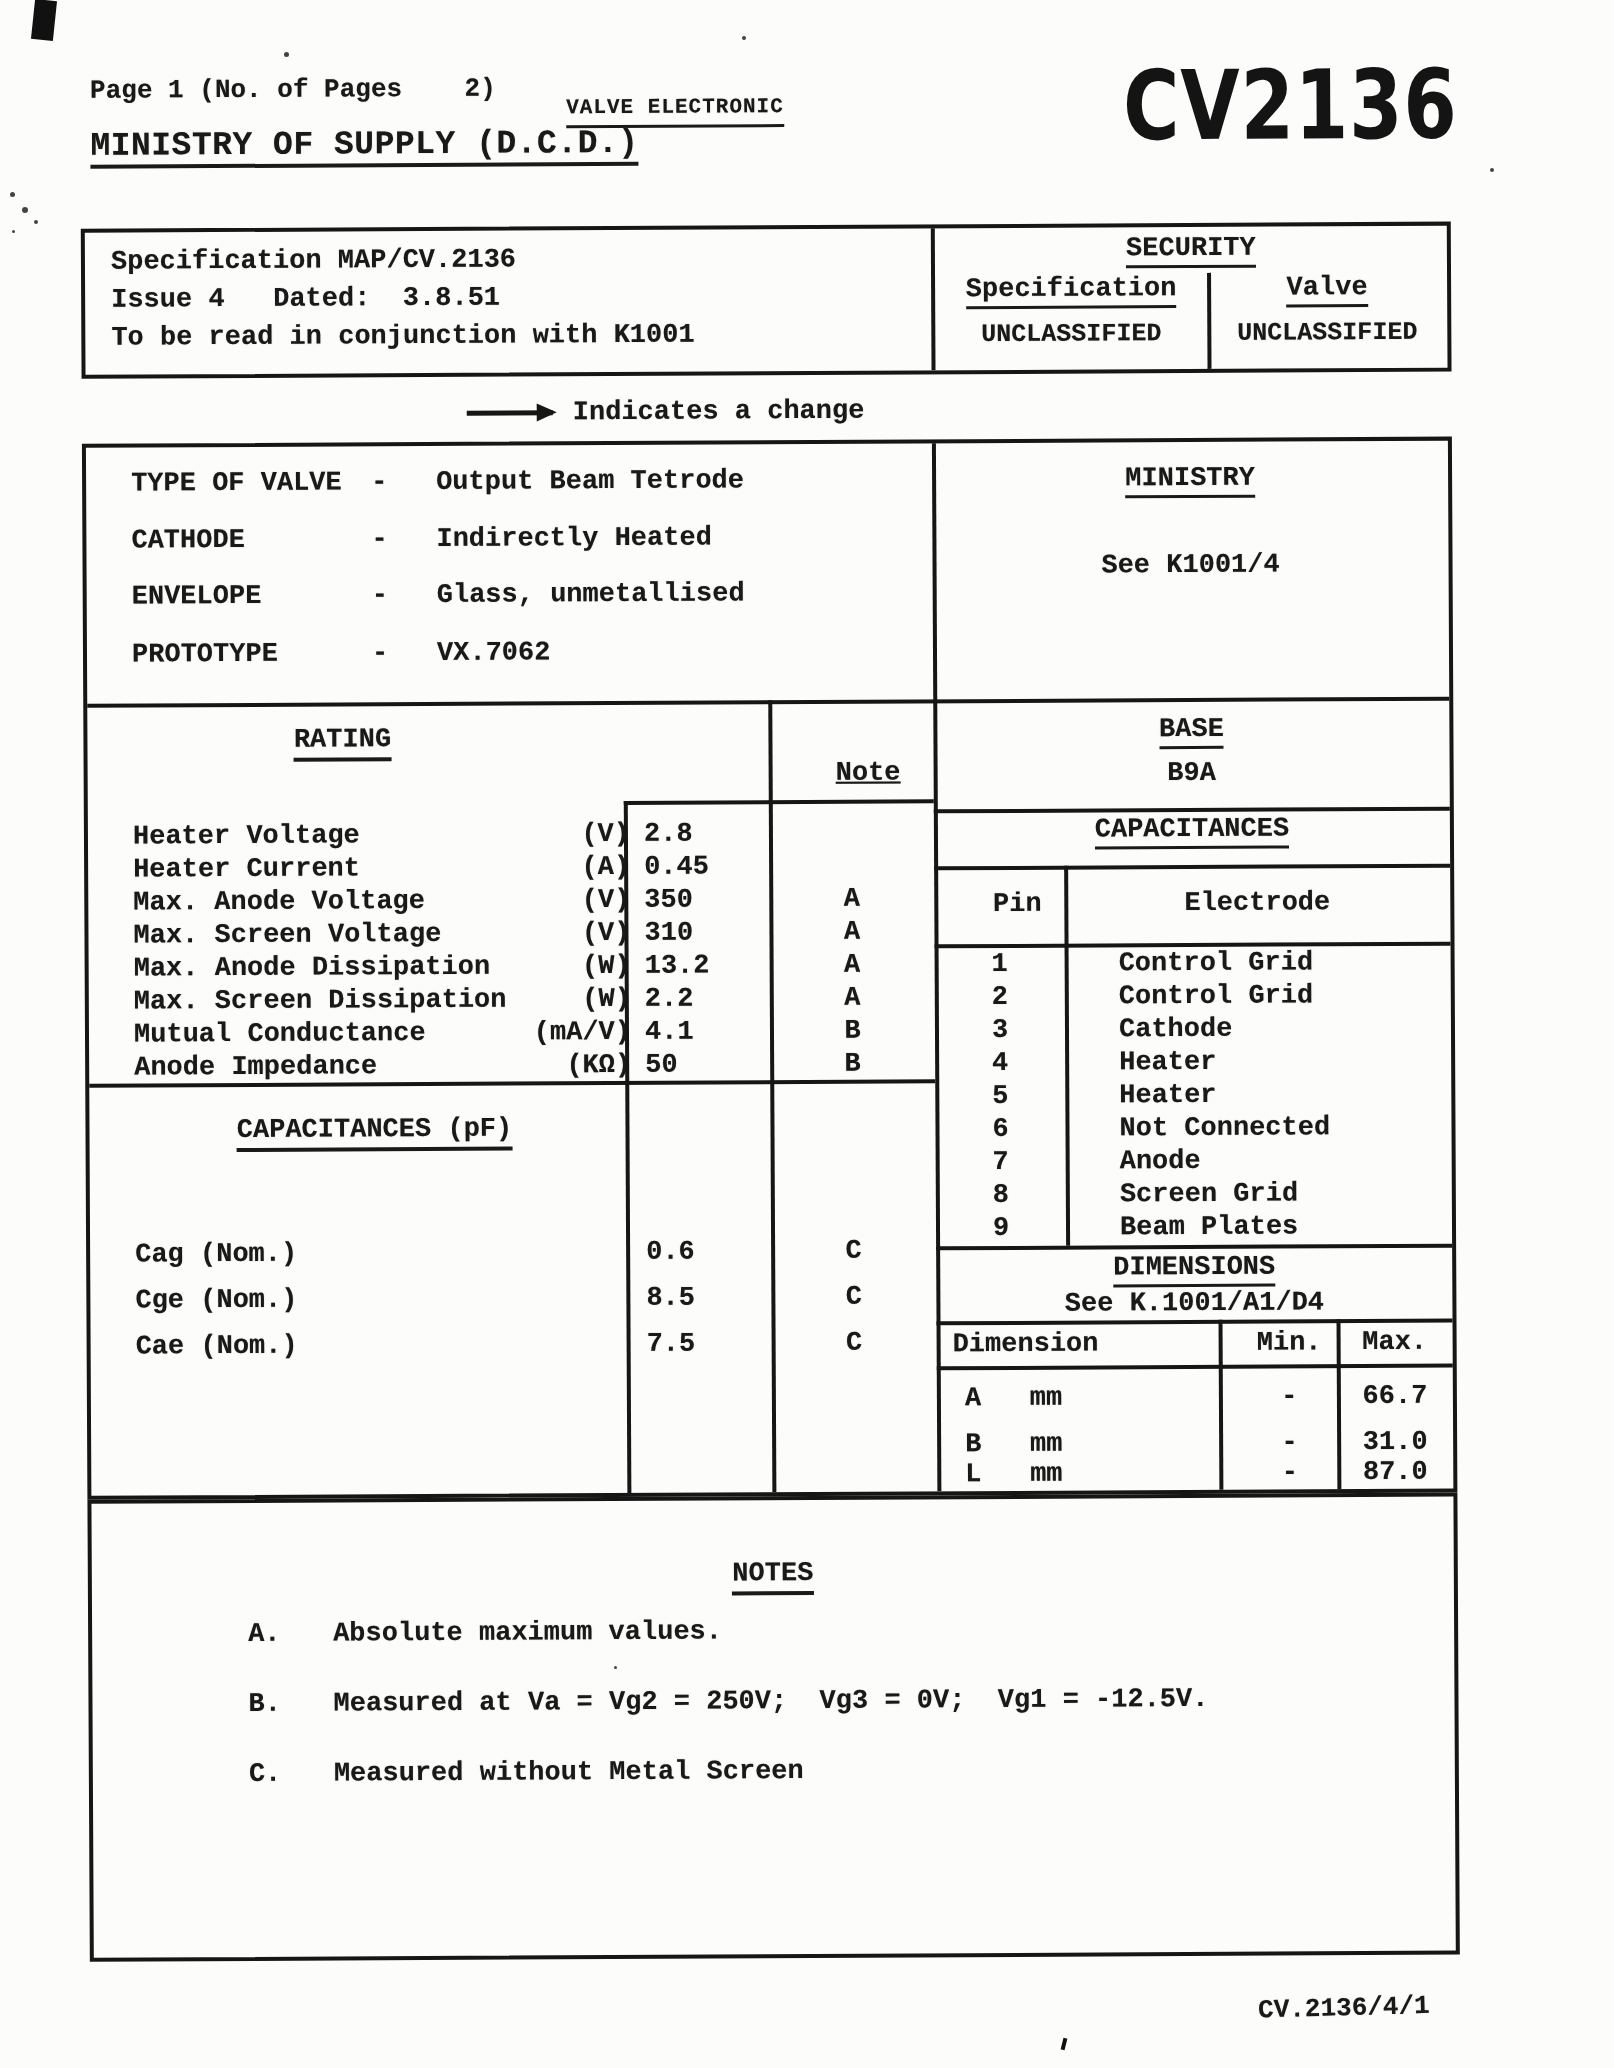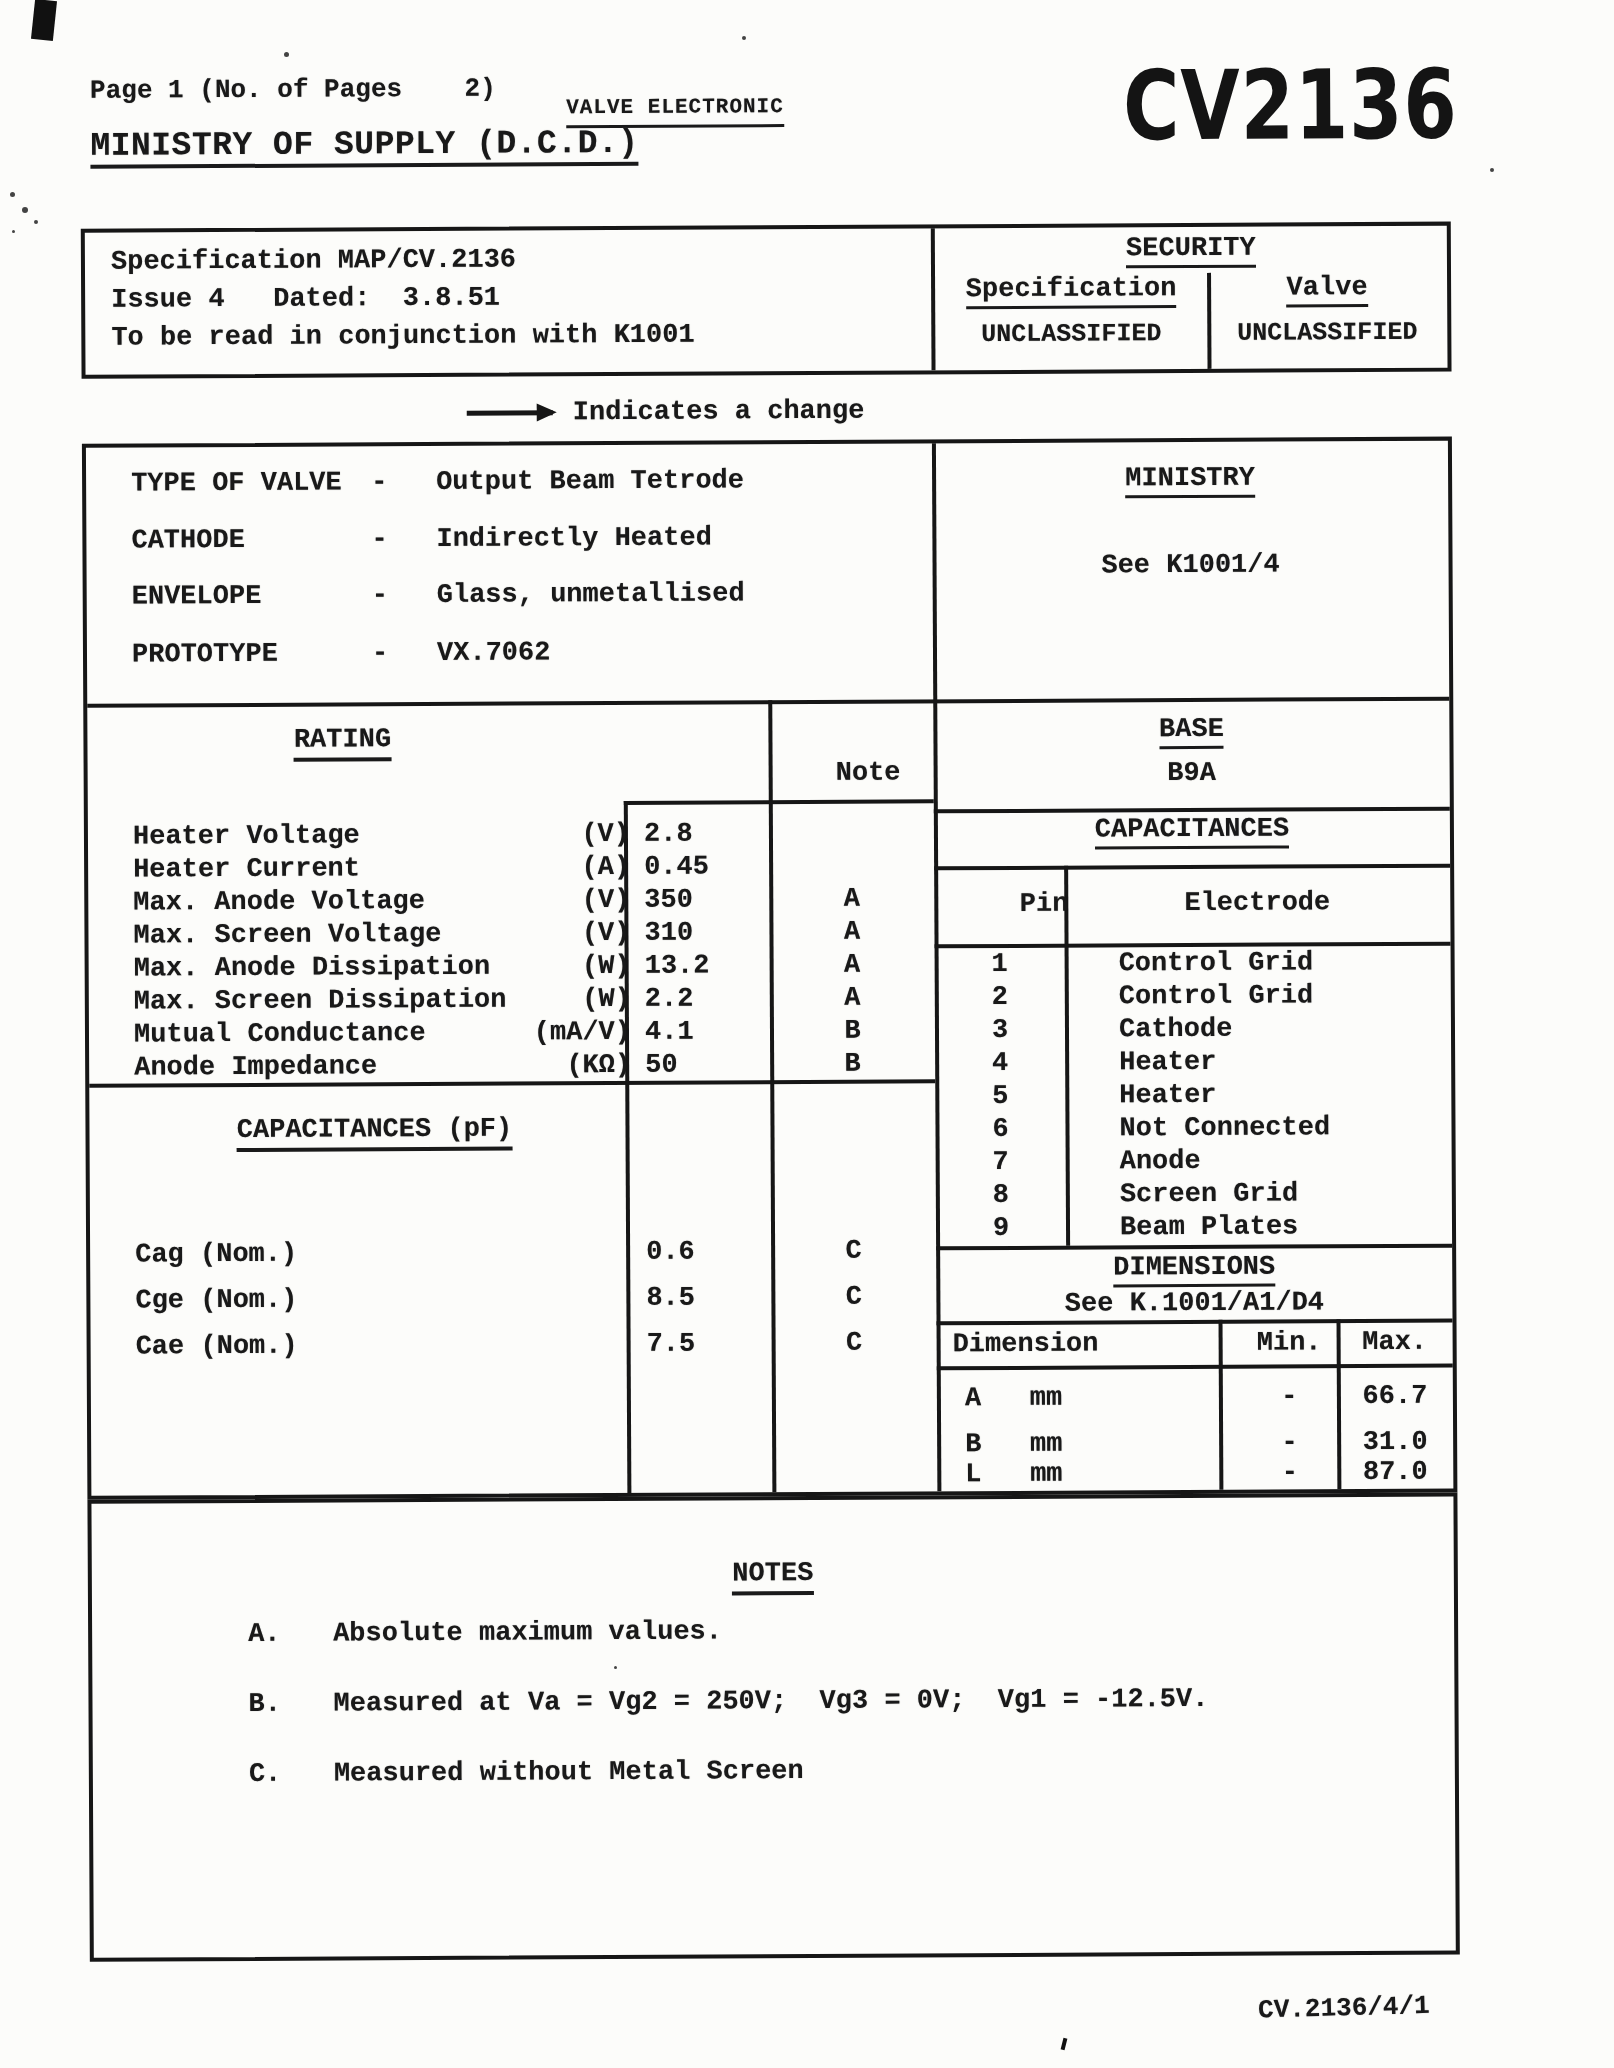"Note" div.t { text-decoration: none -> underline }
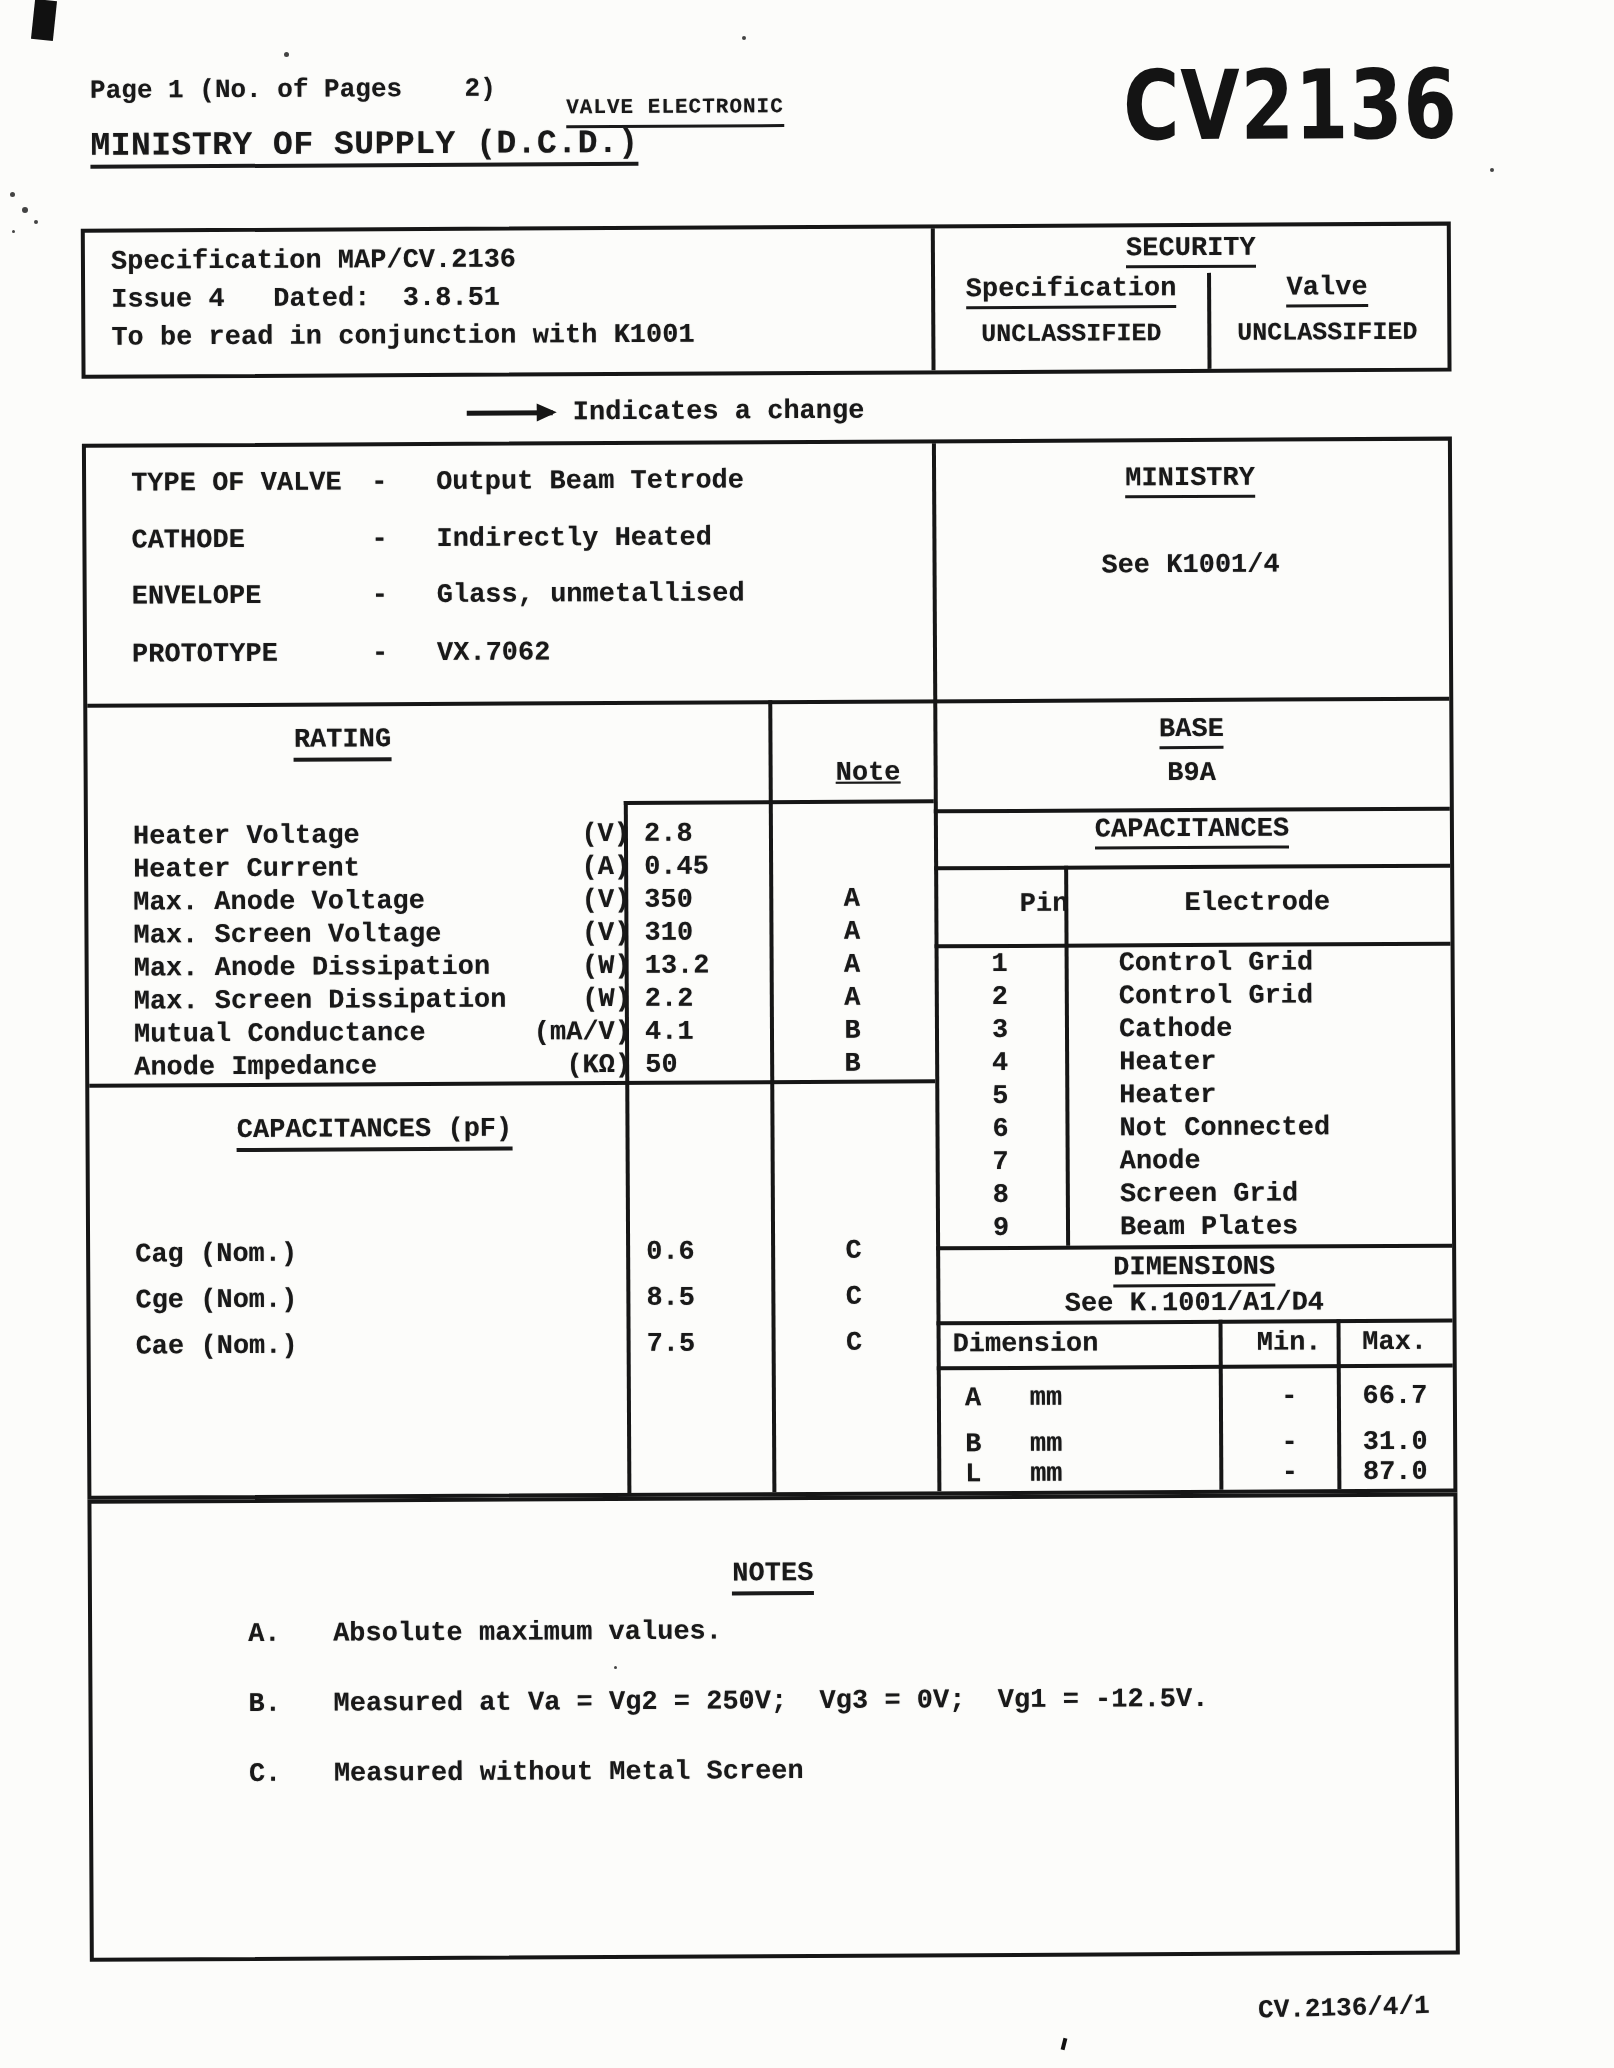"Pin" div.t { left: 0 -> 16px; text-align: right -> none }
